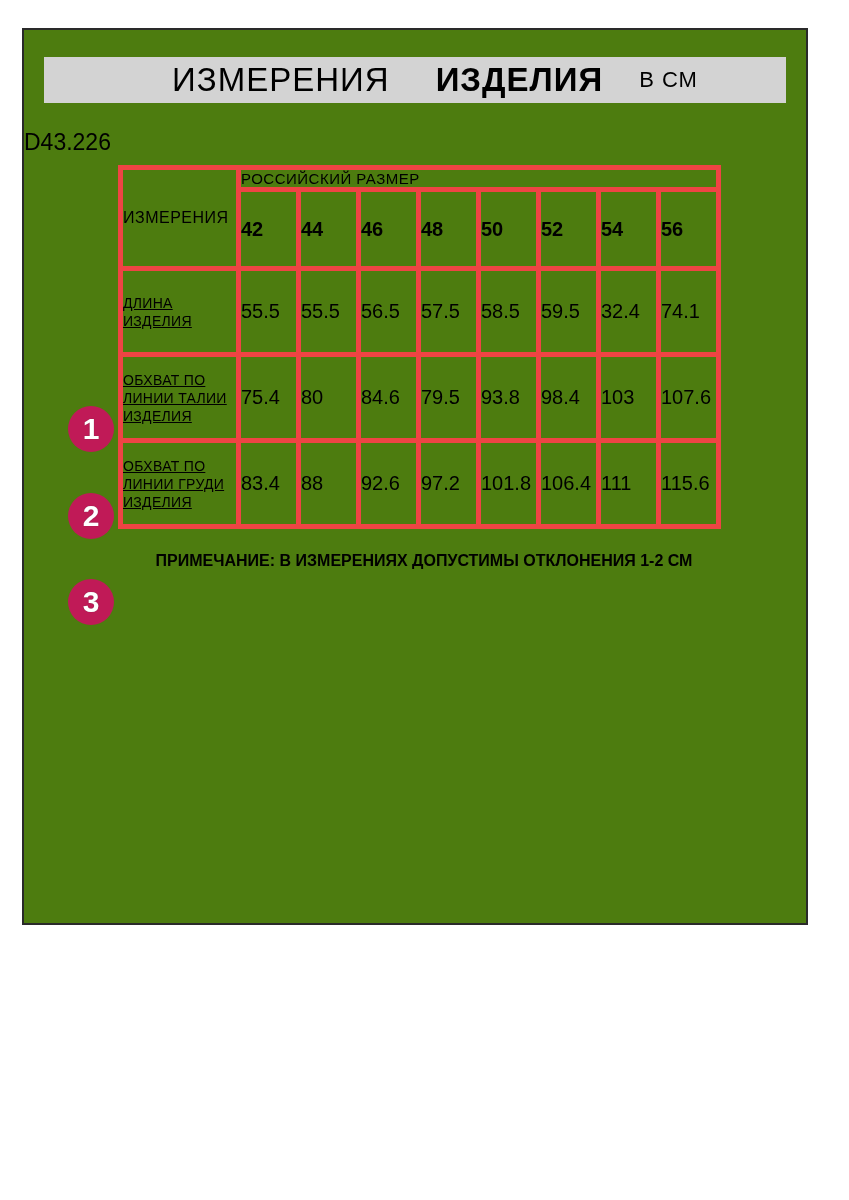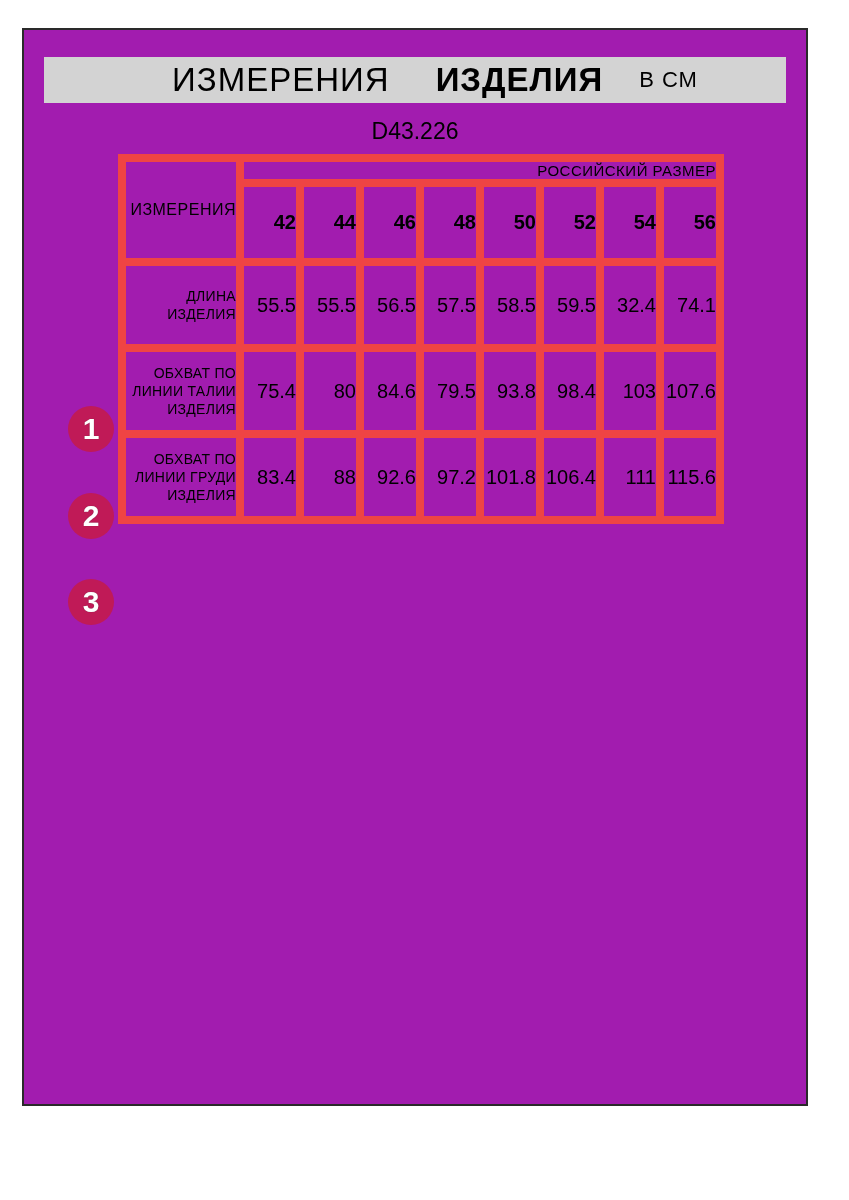"ИЗМЕРЕНИЯ" .frame { background: #a21caf -> #4d7c0f; height: 1078px -> 897px }
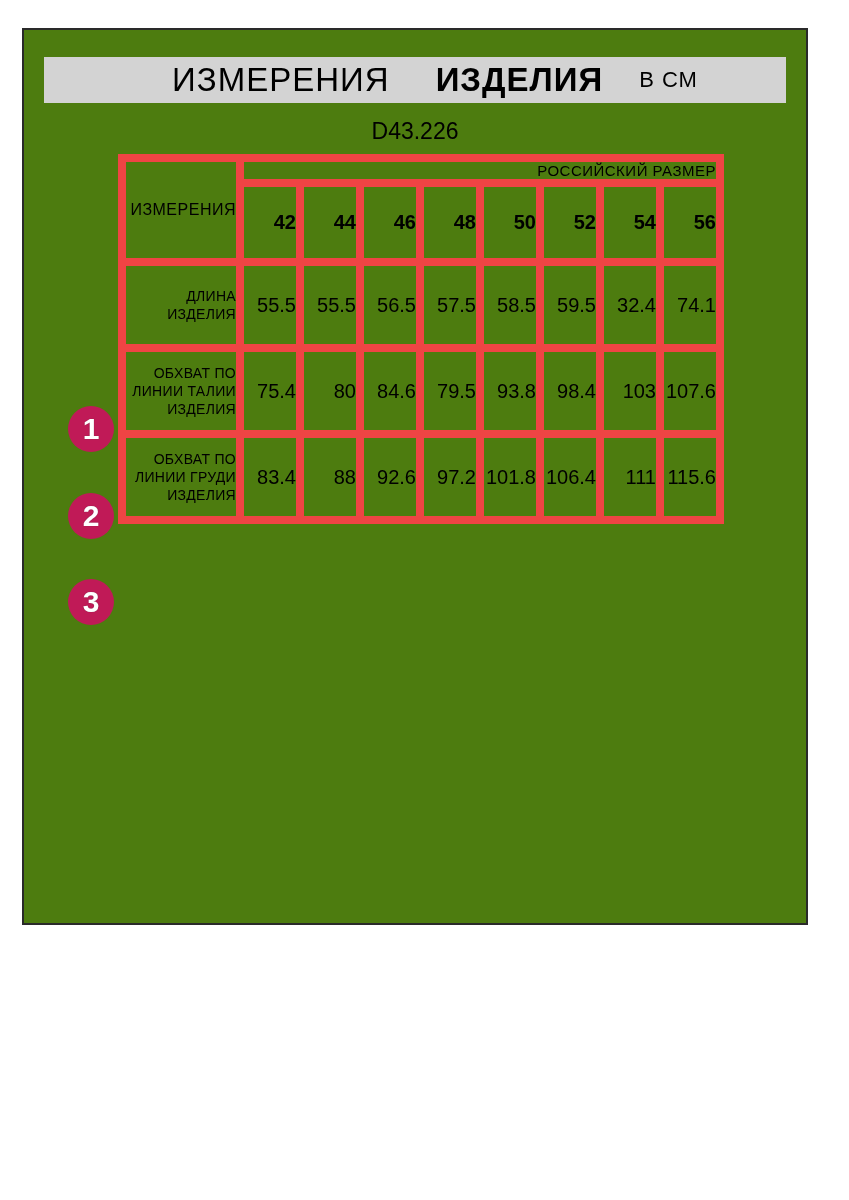"D43.226" .product-code { margin-top: 15px -> 26px; text-align: center -> none }
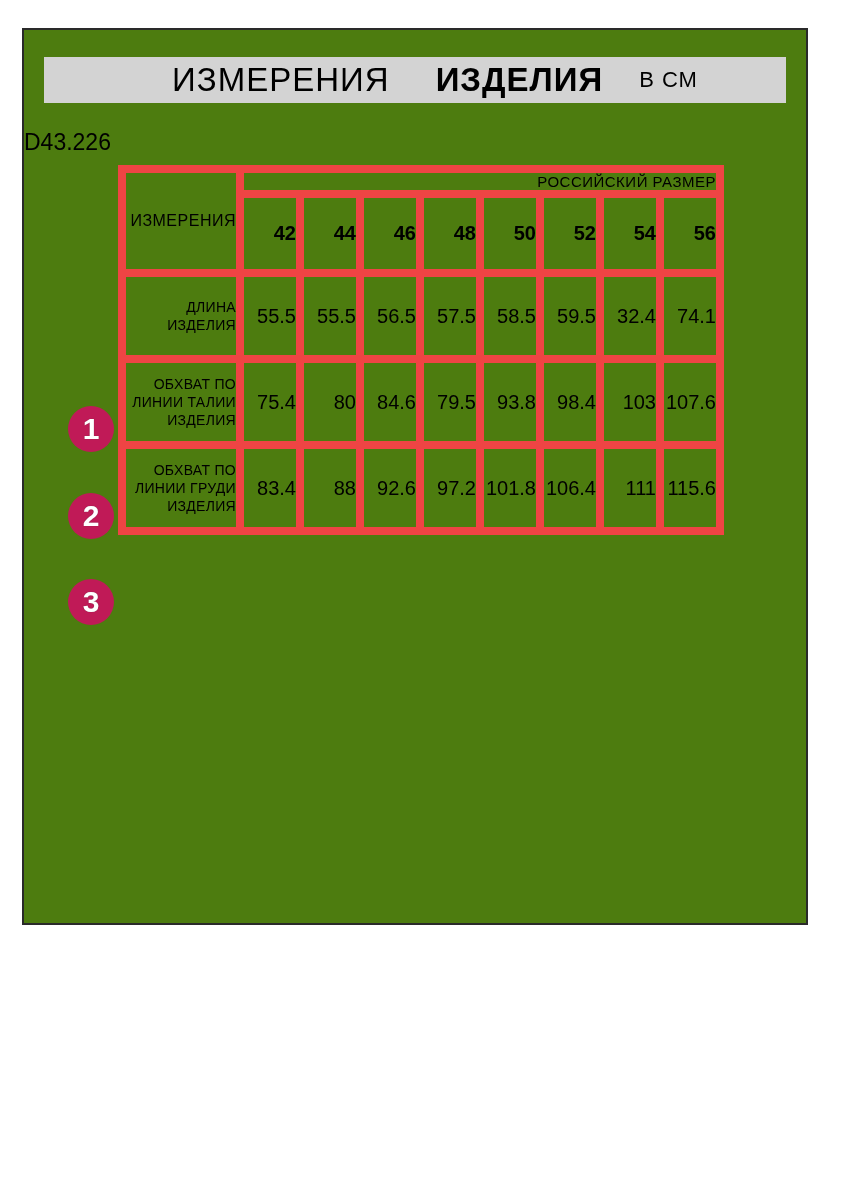"РОССИЙСКИЙ РАЗМЕР" .size-table td { border: 8px solid #ef4444 -> 5px solid #ef4444; text-align: right -> left }
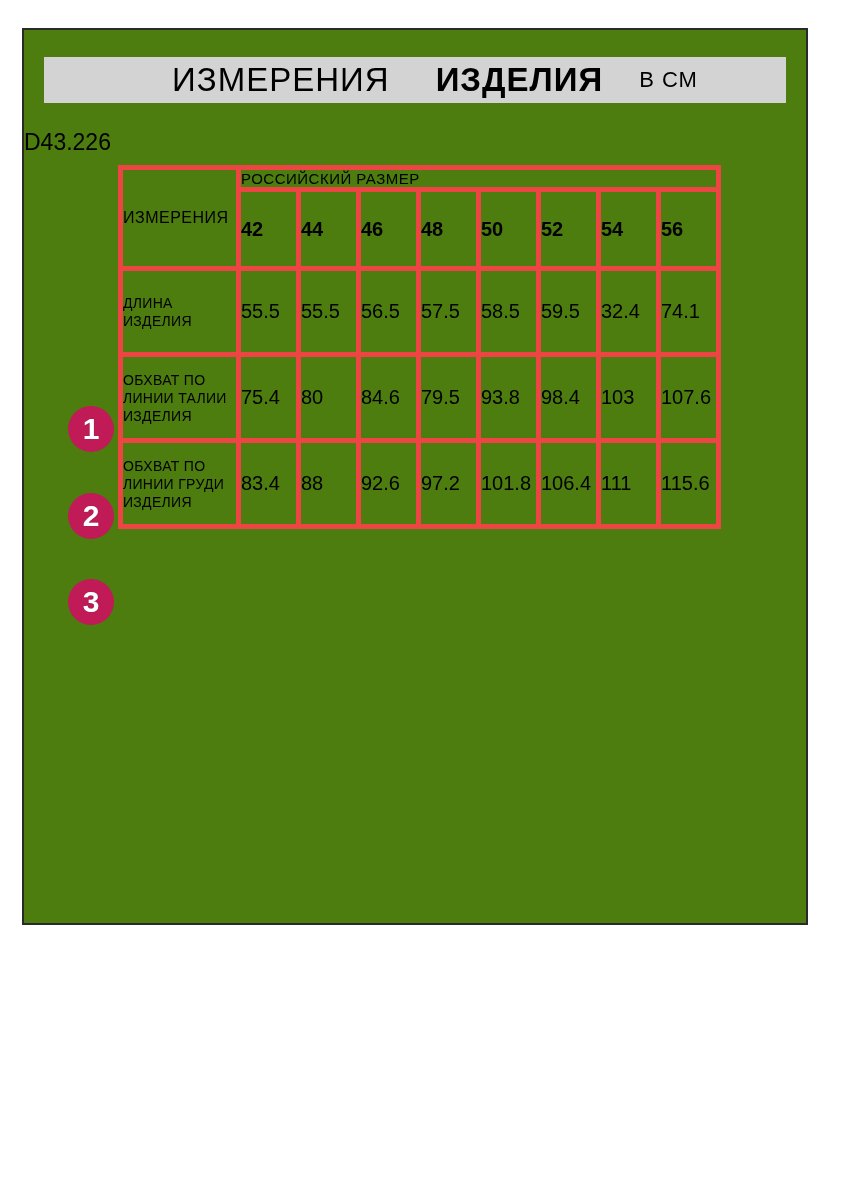"ДЛИНА" td.row-label { text-decoration: none -> underline }
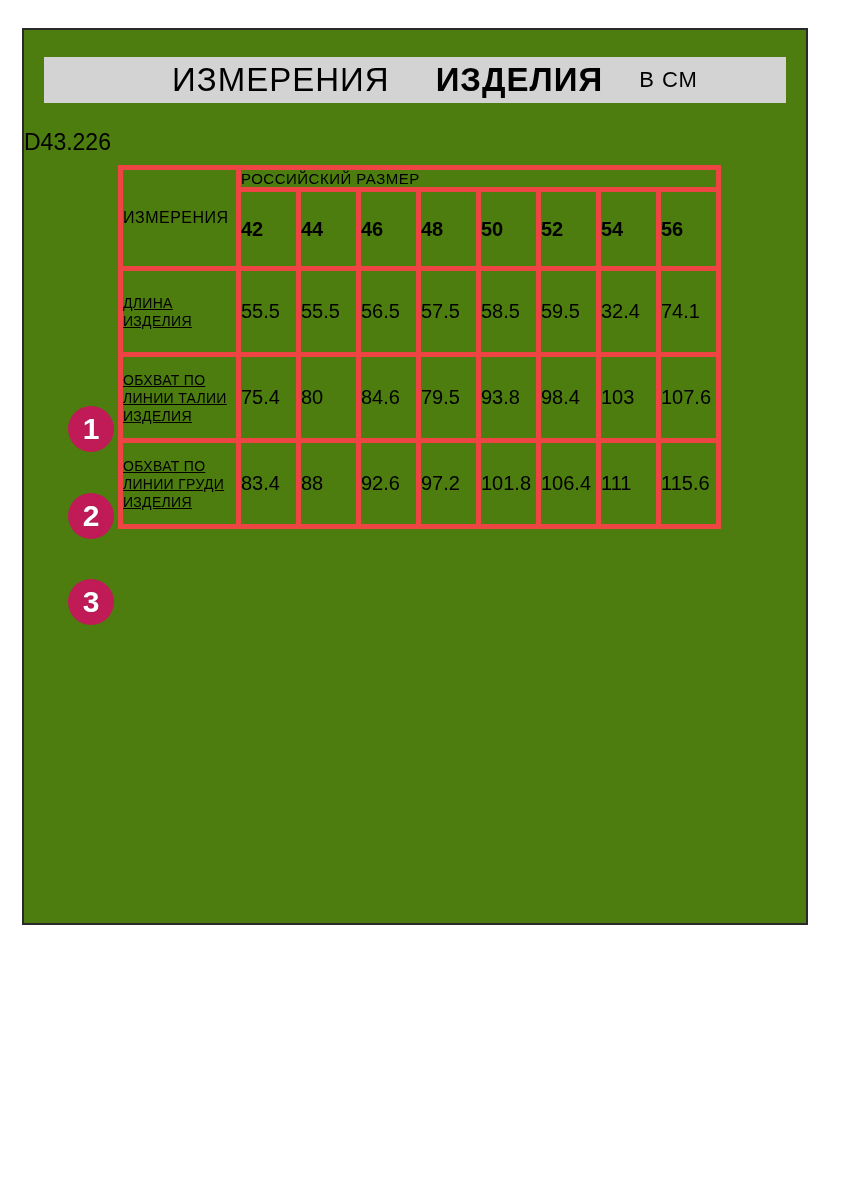"ПРИМЕЧАНИЕ: В ИЗМЕРЕНИЯХ ДОПУСТИМЫ" div.note { html: none -> <div>ПРИМЕЧАНИЕ: В ИЗМЕРЕНИЯХ ДОПУСТИМЫ ОТКЛОНЕНИЯ 1-2 СМ</div> }
